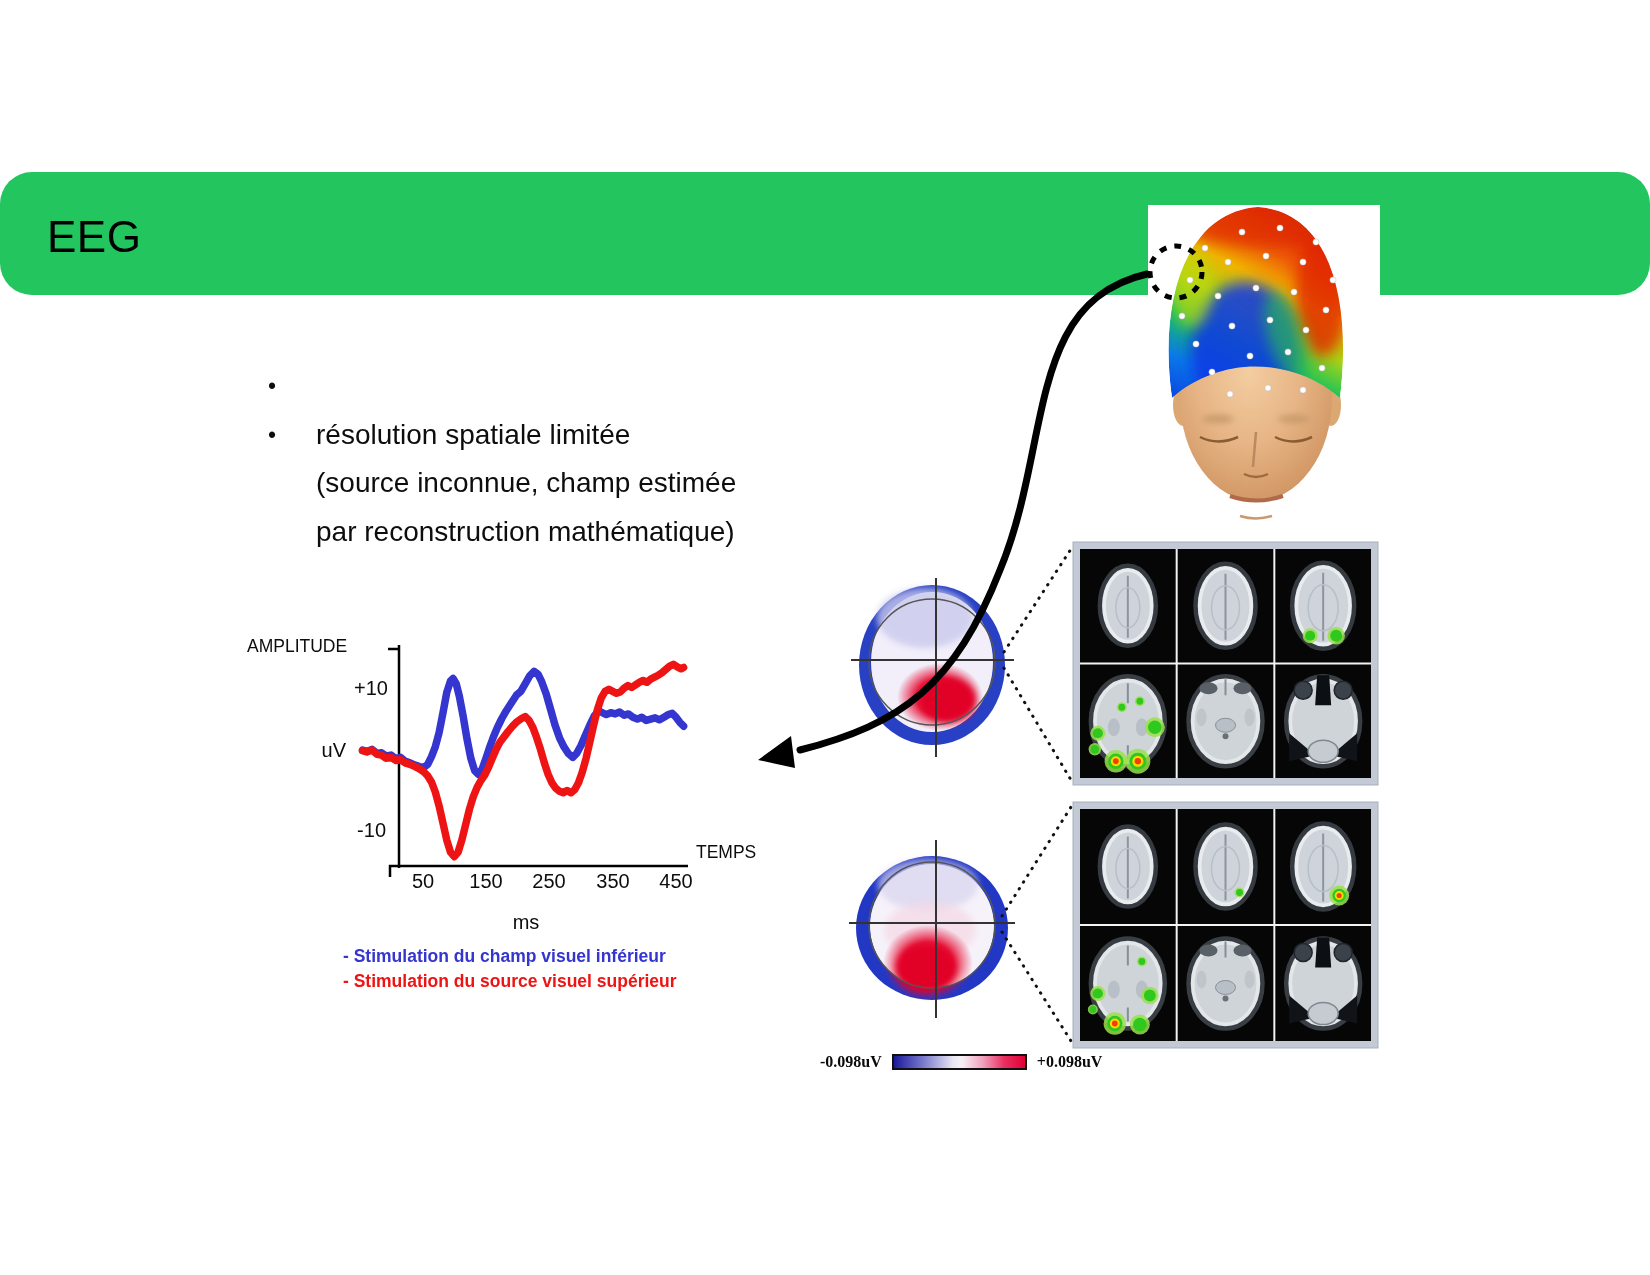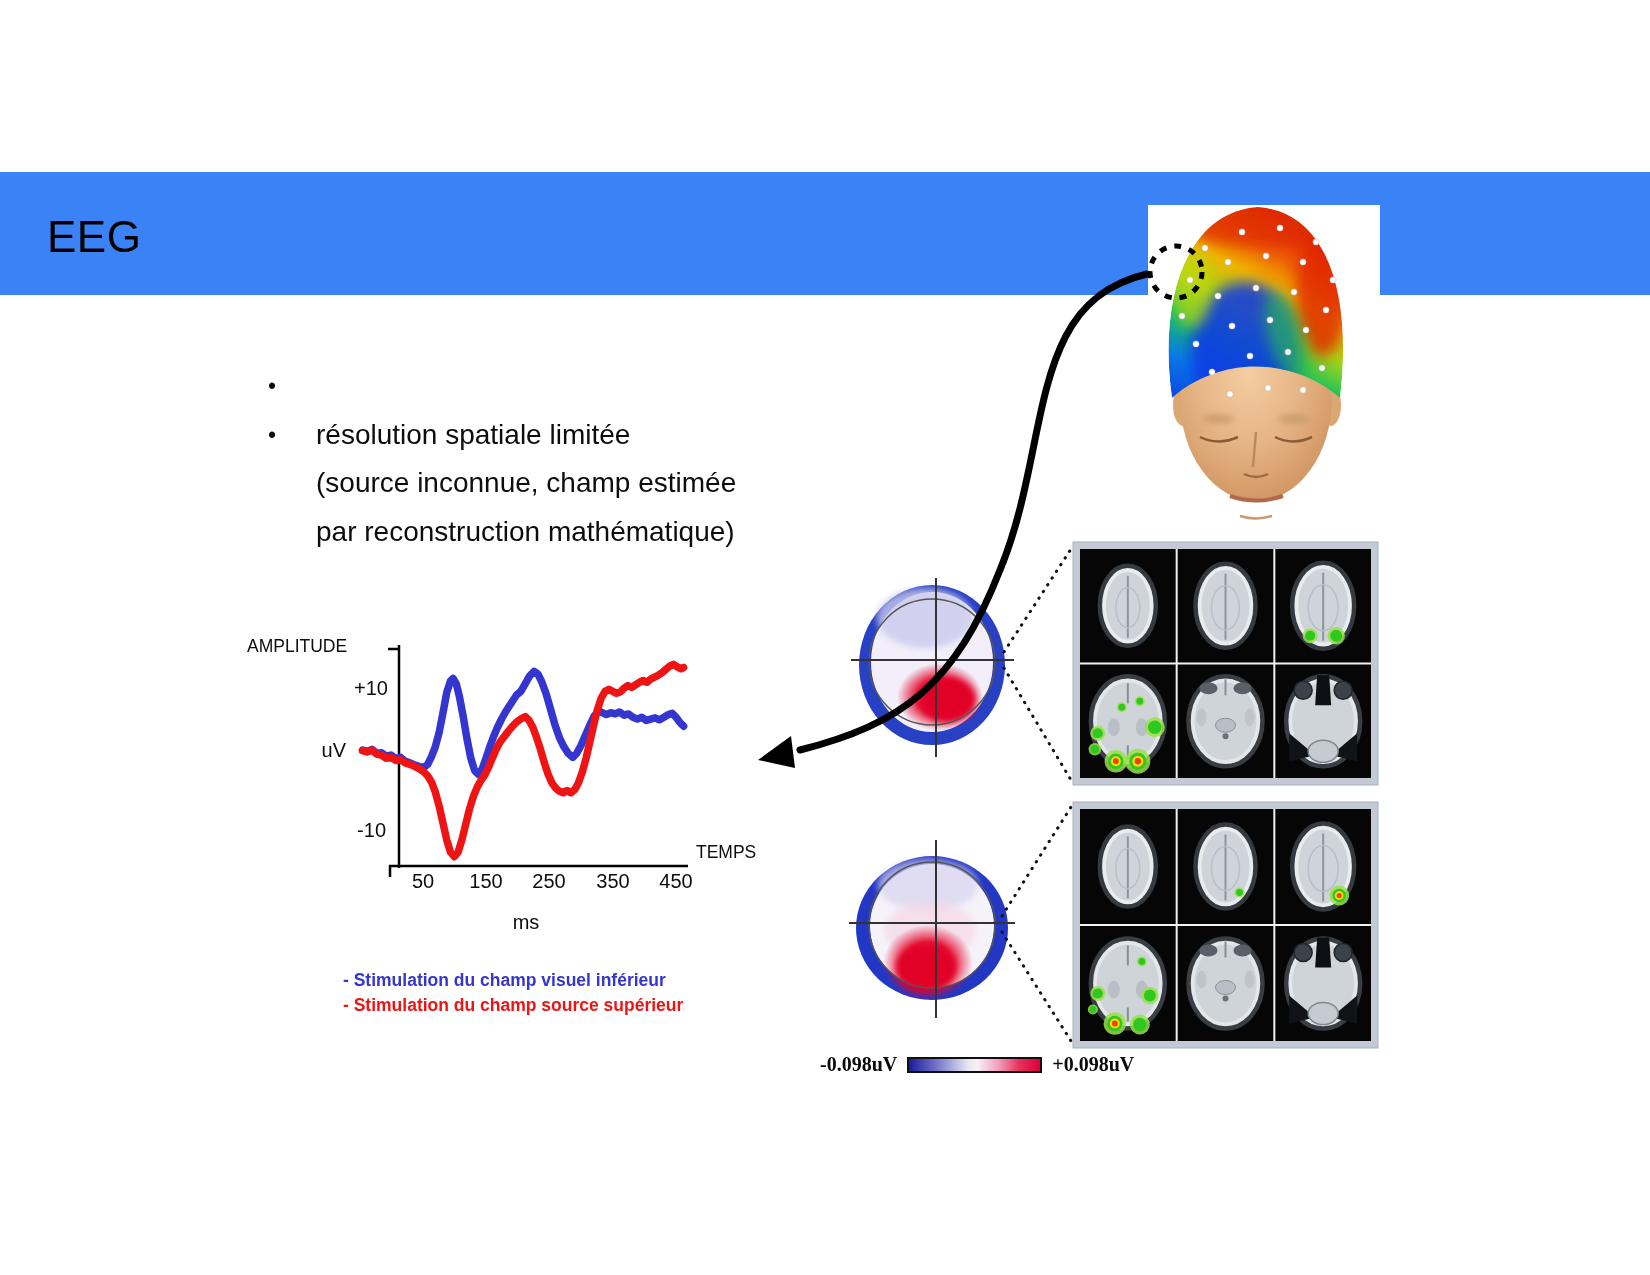"EEG" div.banner { background: #3b82f6 -> #22c55e; border-radius: none -> 32px }
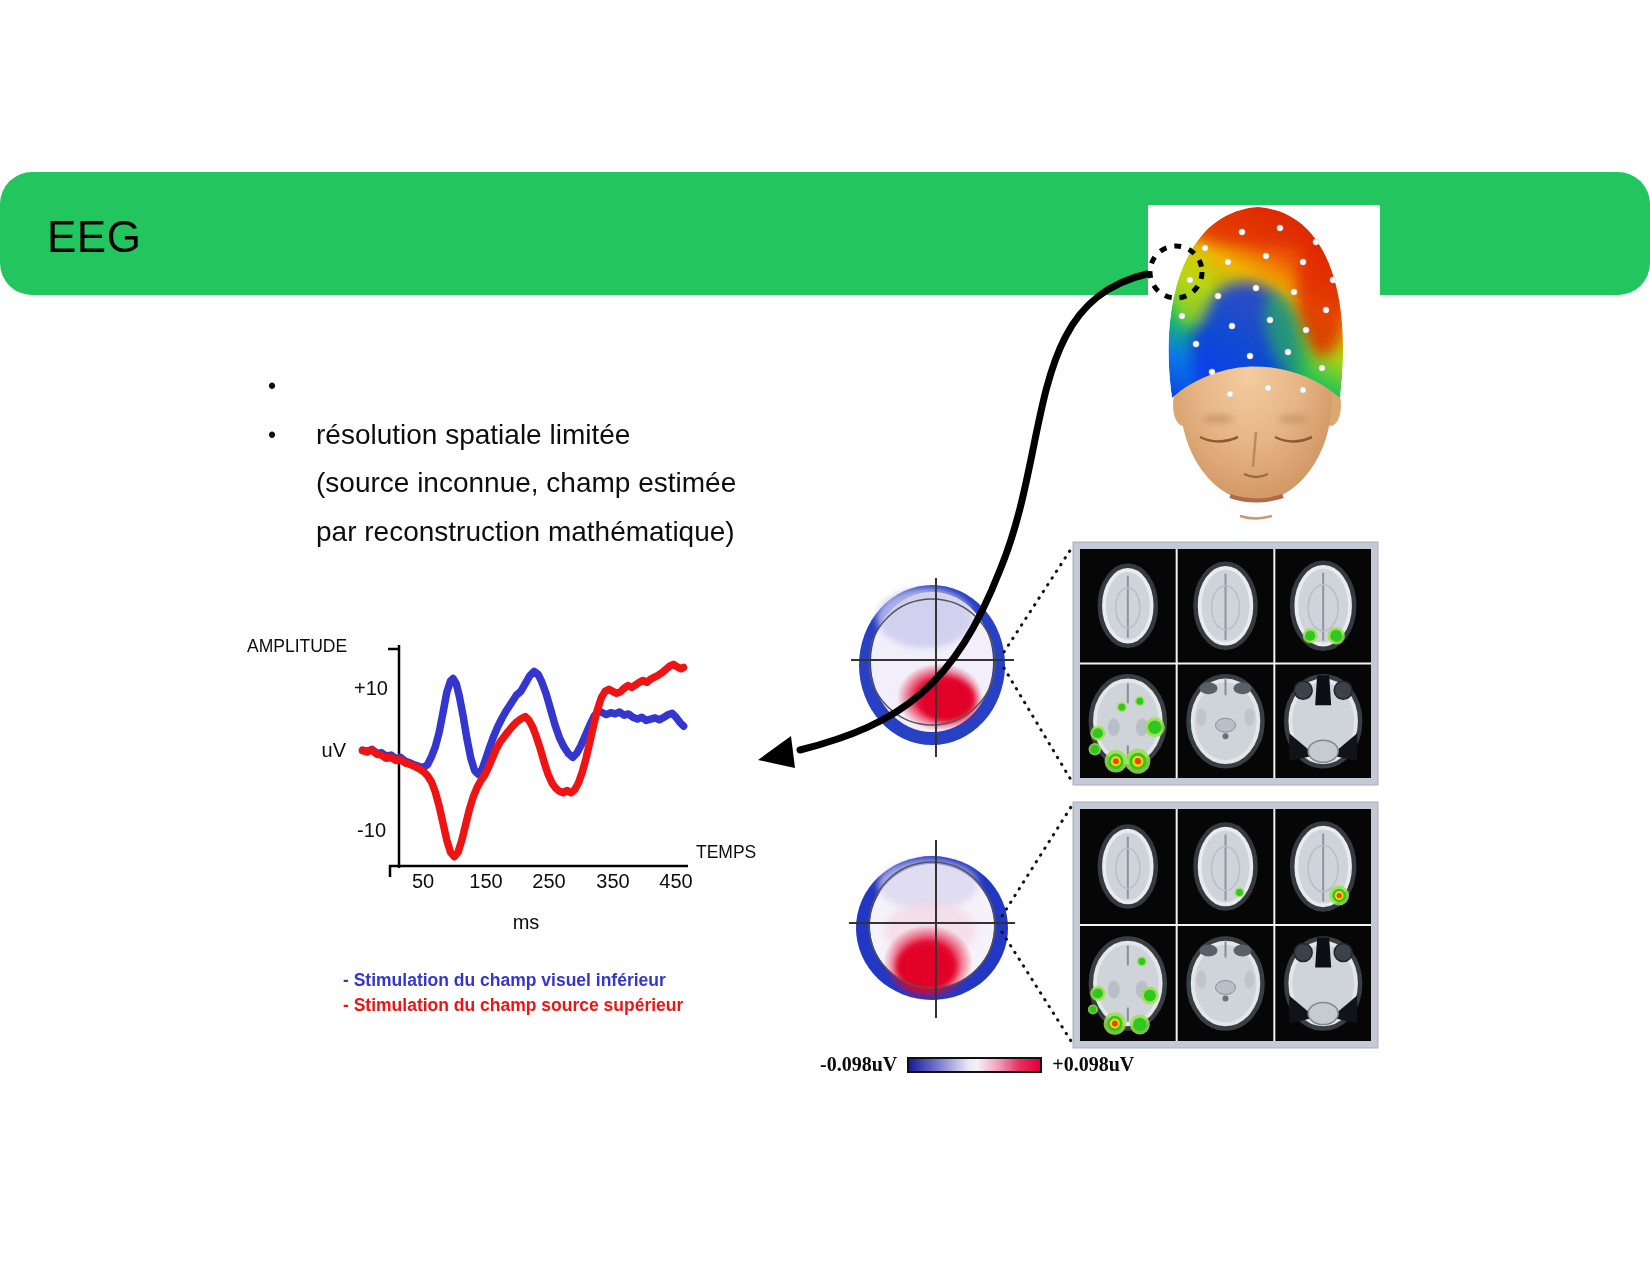"- Stimulation du champ visuel" .legend { margin-top: 24px -> none }
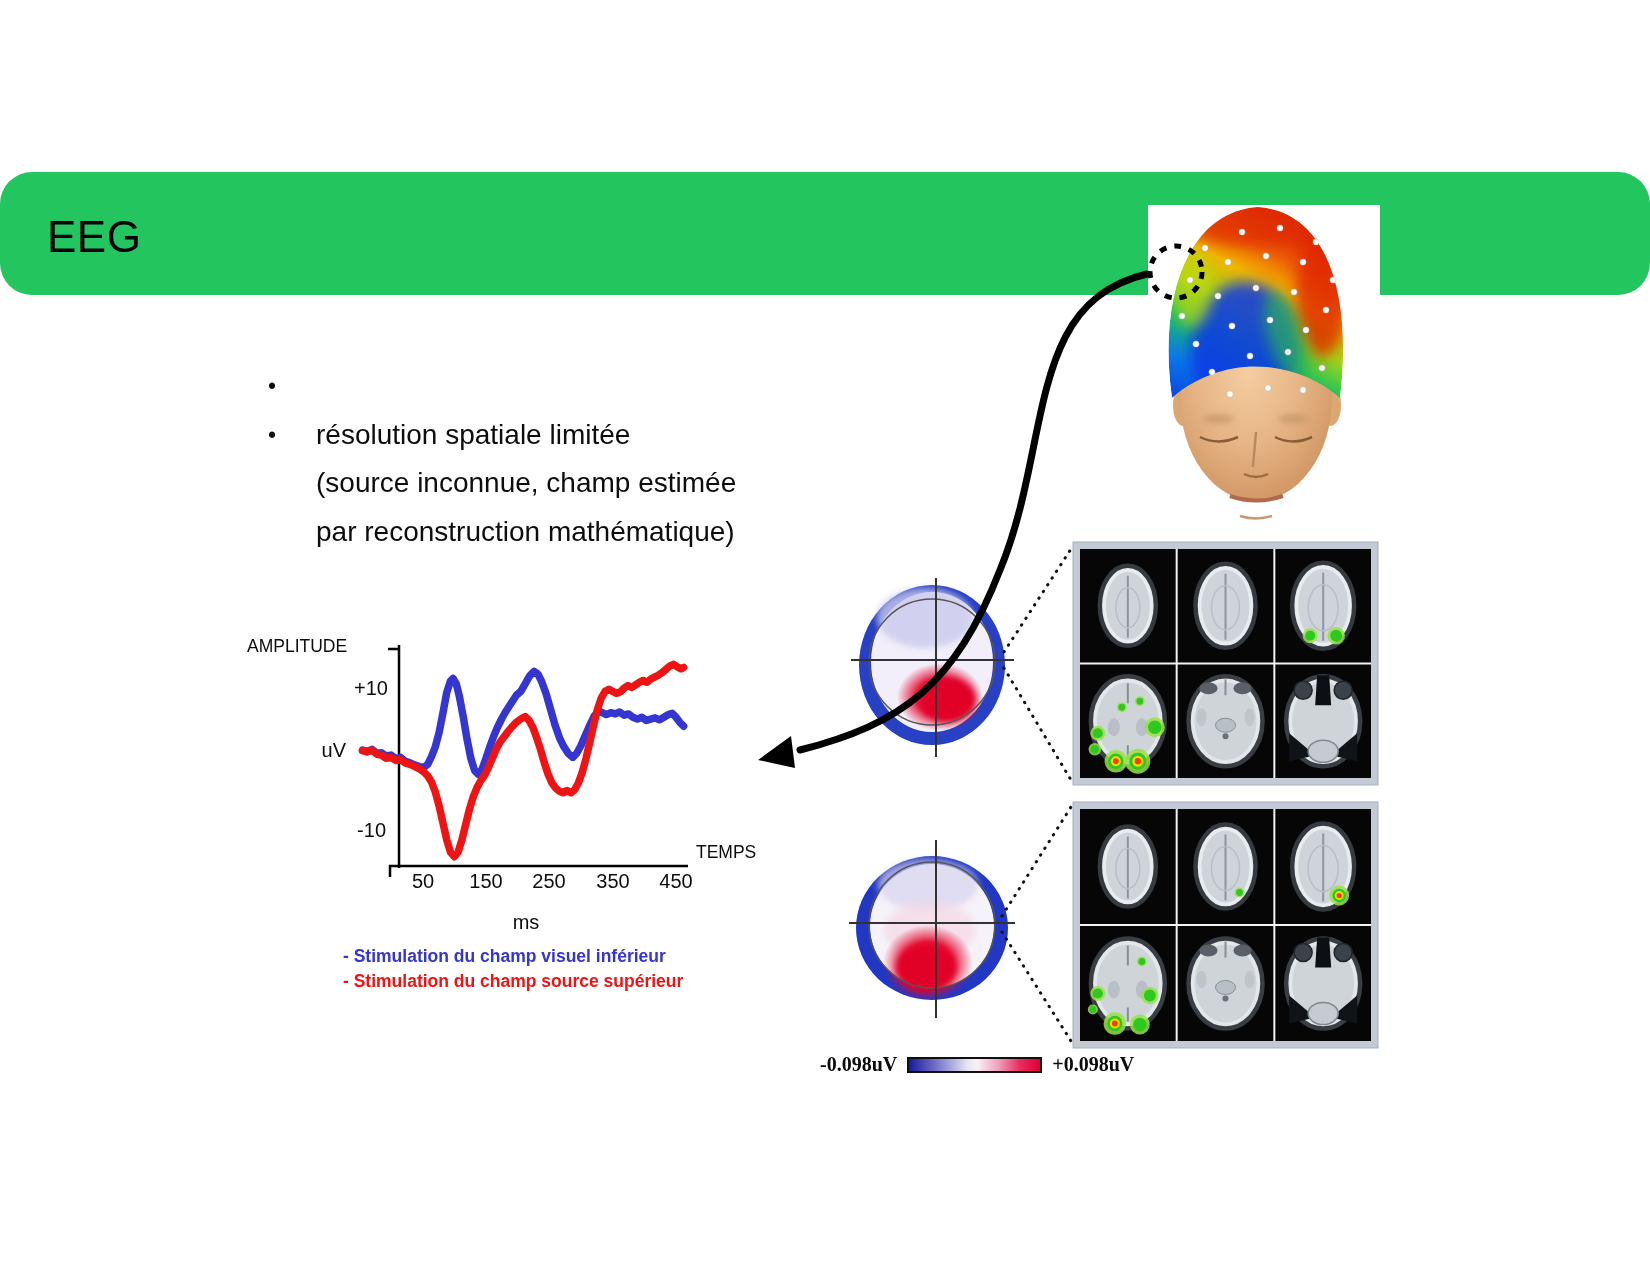"- Stimulation du champ source" div.legend-item { text: champ source -> source visuel }
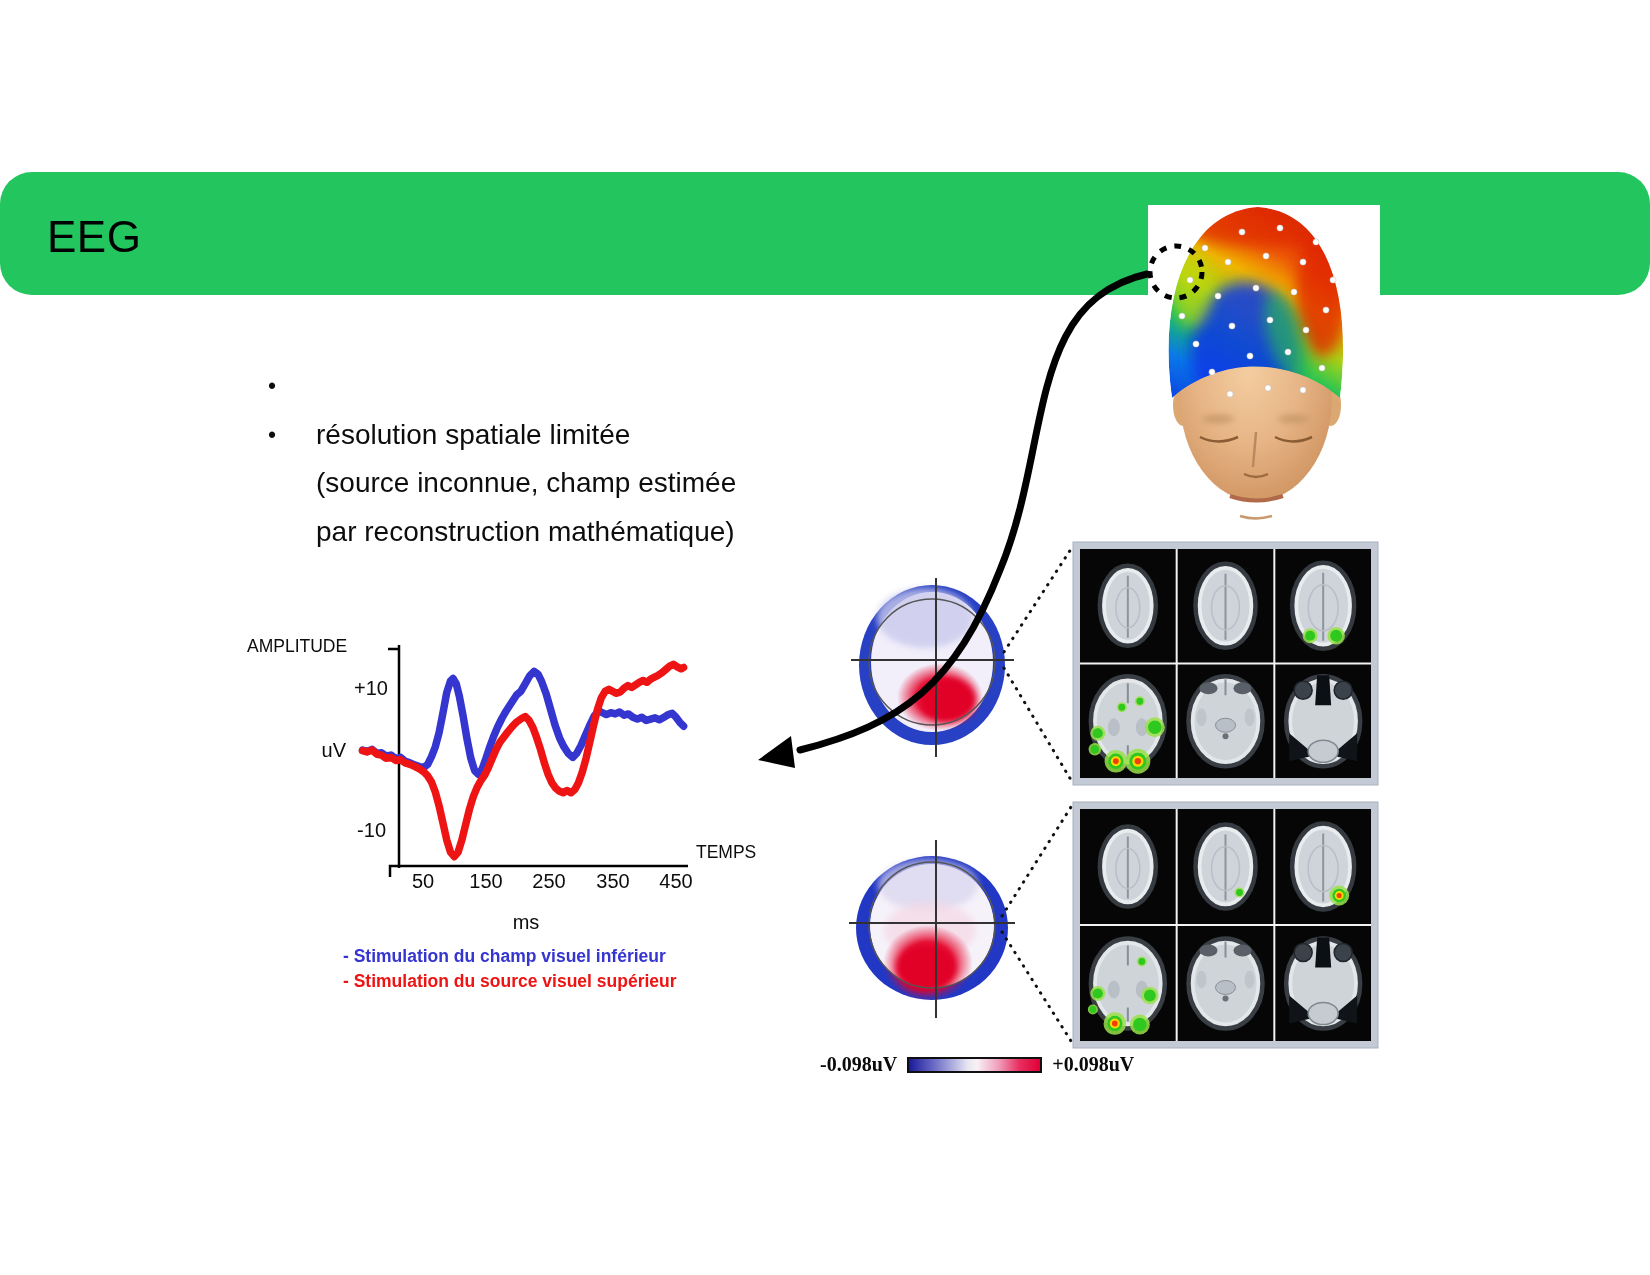"-0.098uV" .scalebar { font-size: 20px -> 16px }
